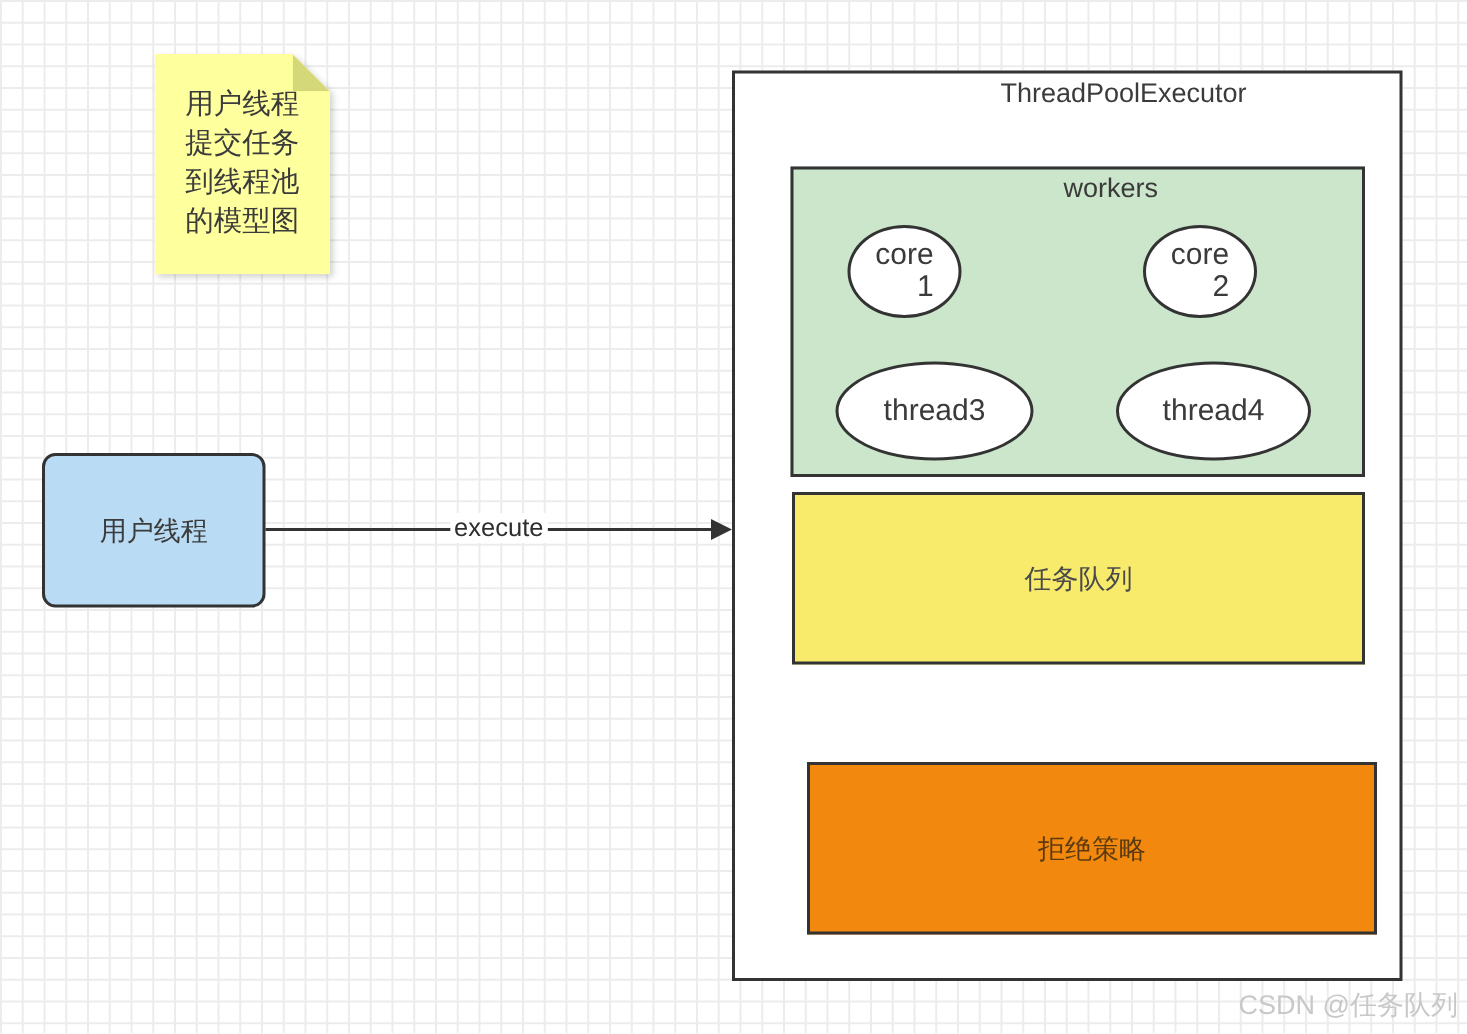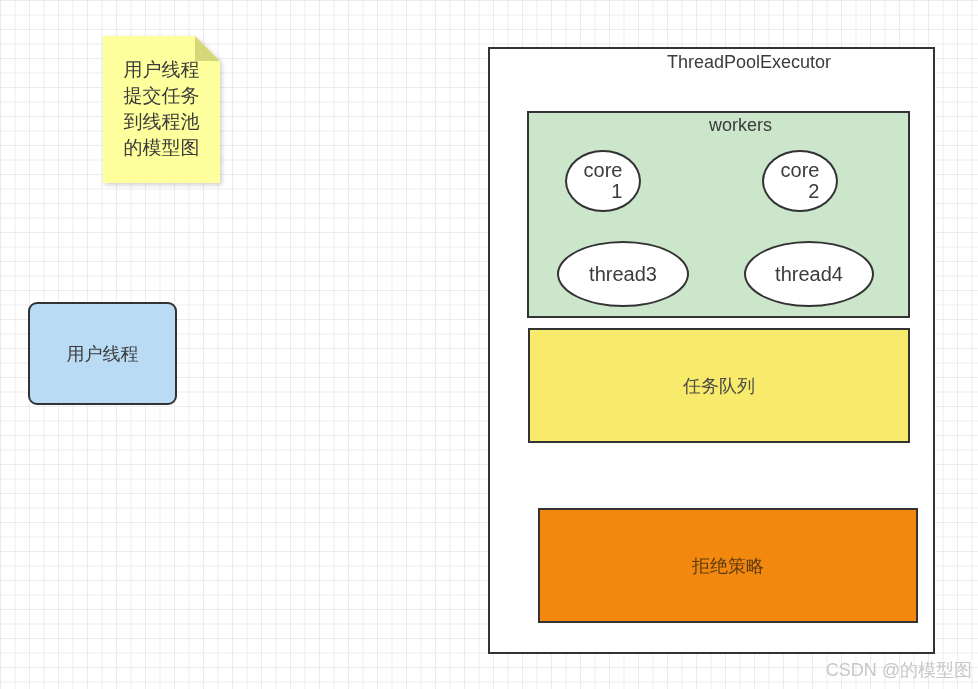"execute" div.arrow { html: none -> <div> <div></div> <div></div> <div>execute</div> </div> }
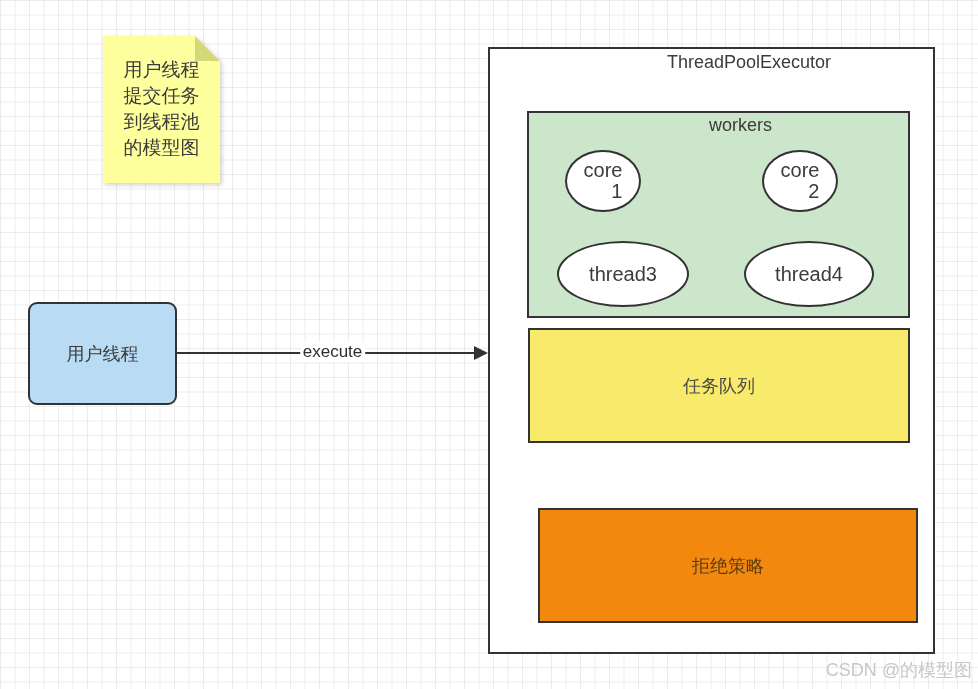"CSDN @的模型图" div.watermark { text: @的模型图 -> @任务队列 }
